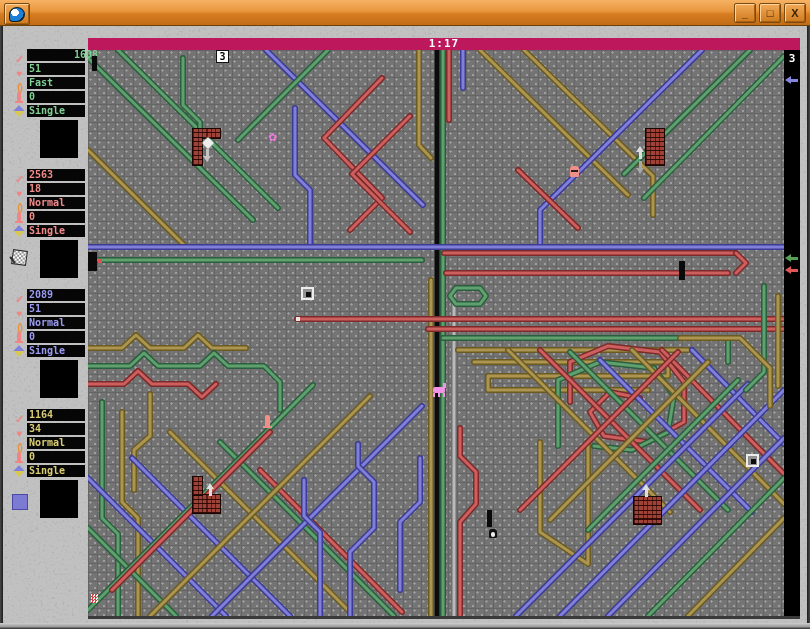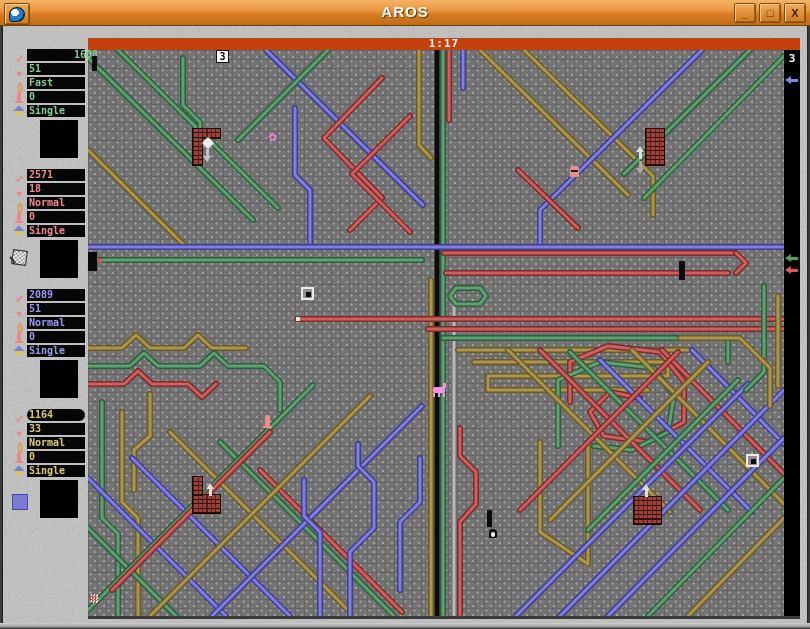"AROS" div.title { html: <div>AROS</div> -> none }
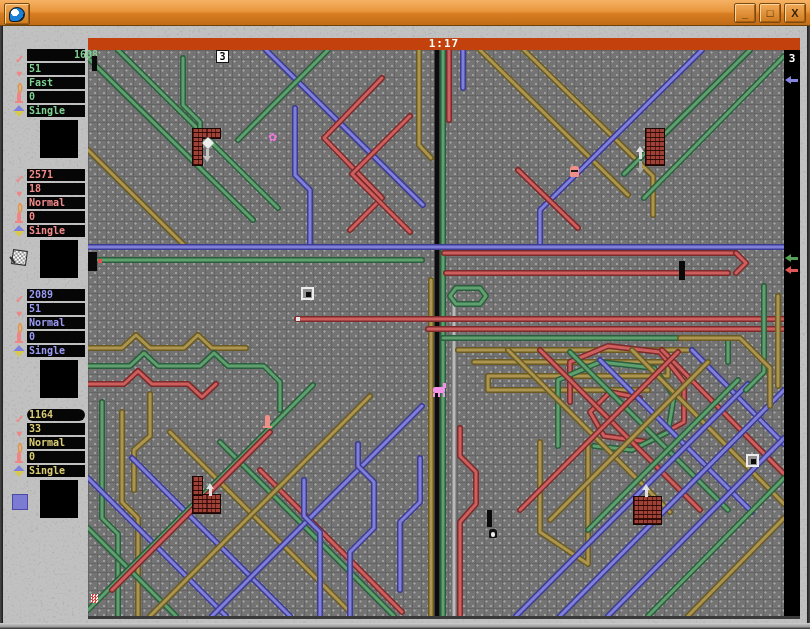"1:17" #topbar { background: #c2410c -> #be185d }
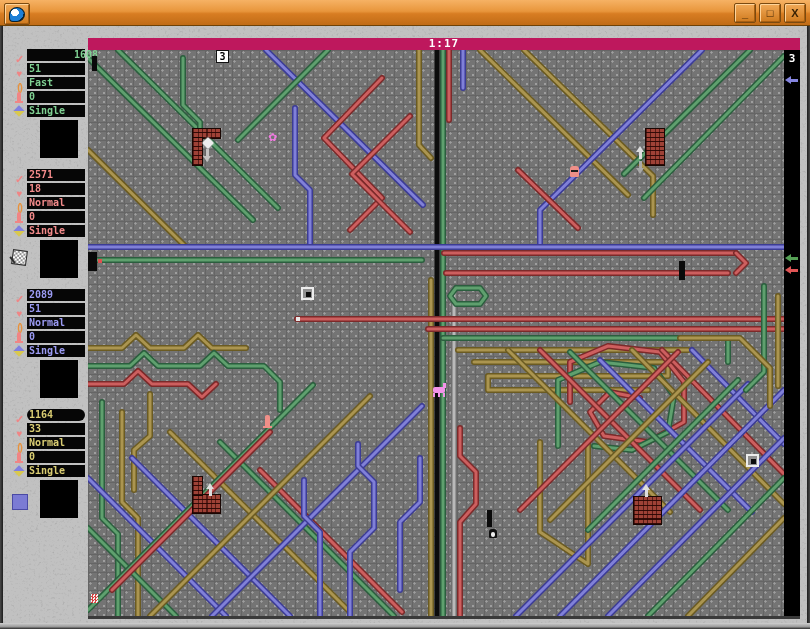"2571" div.pbar { text: 2571 -> 2563 }
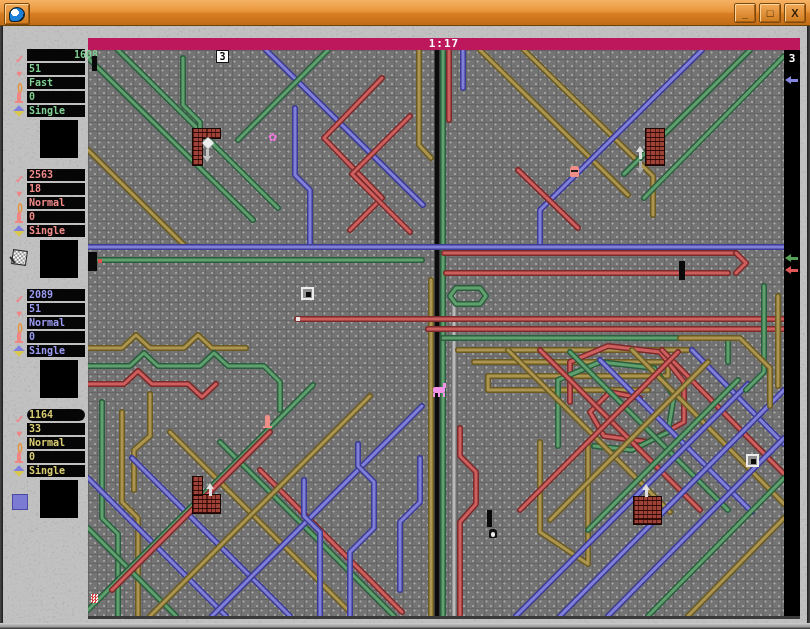"1164" div.pbar { border-radius: 6px -> none }
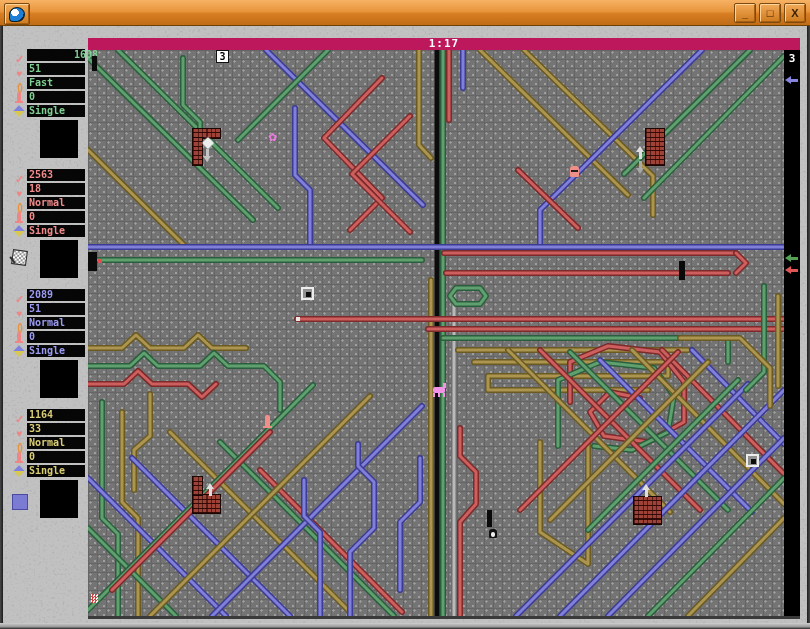"33" div.pbar { text: 33 -> 34 }
